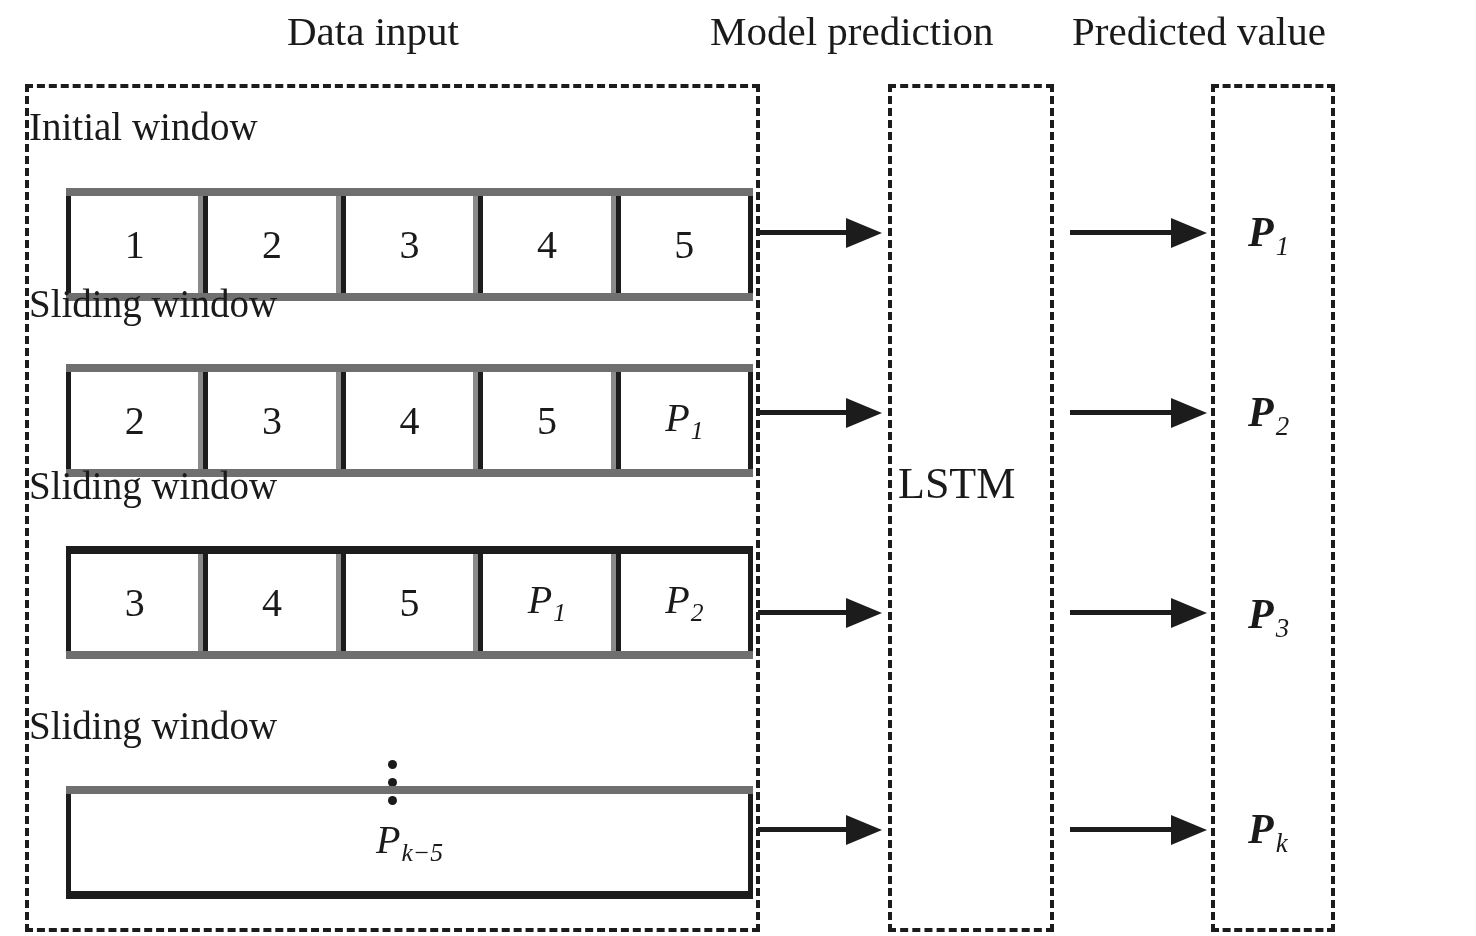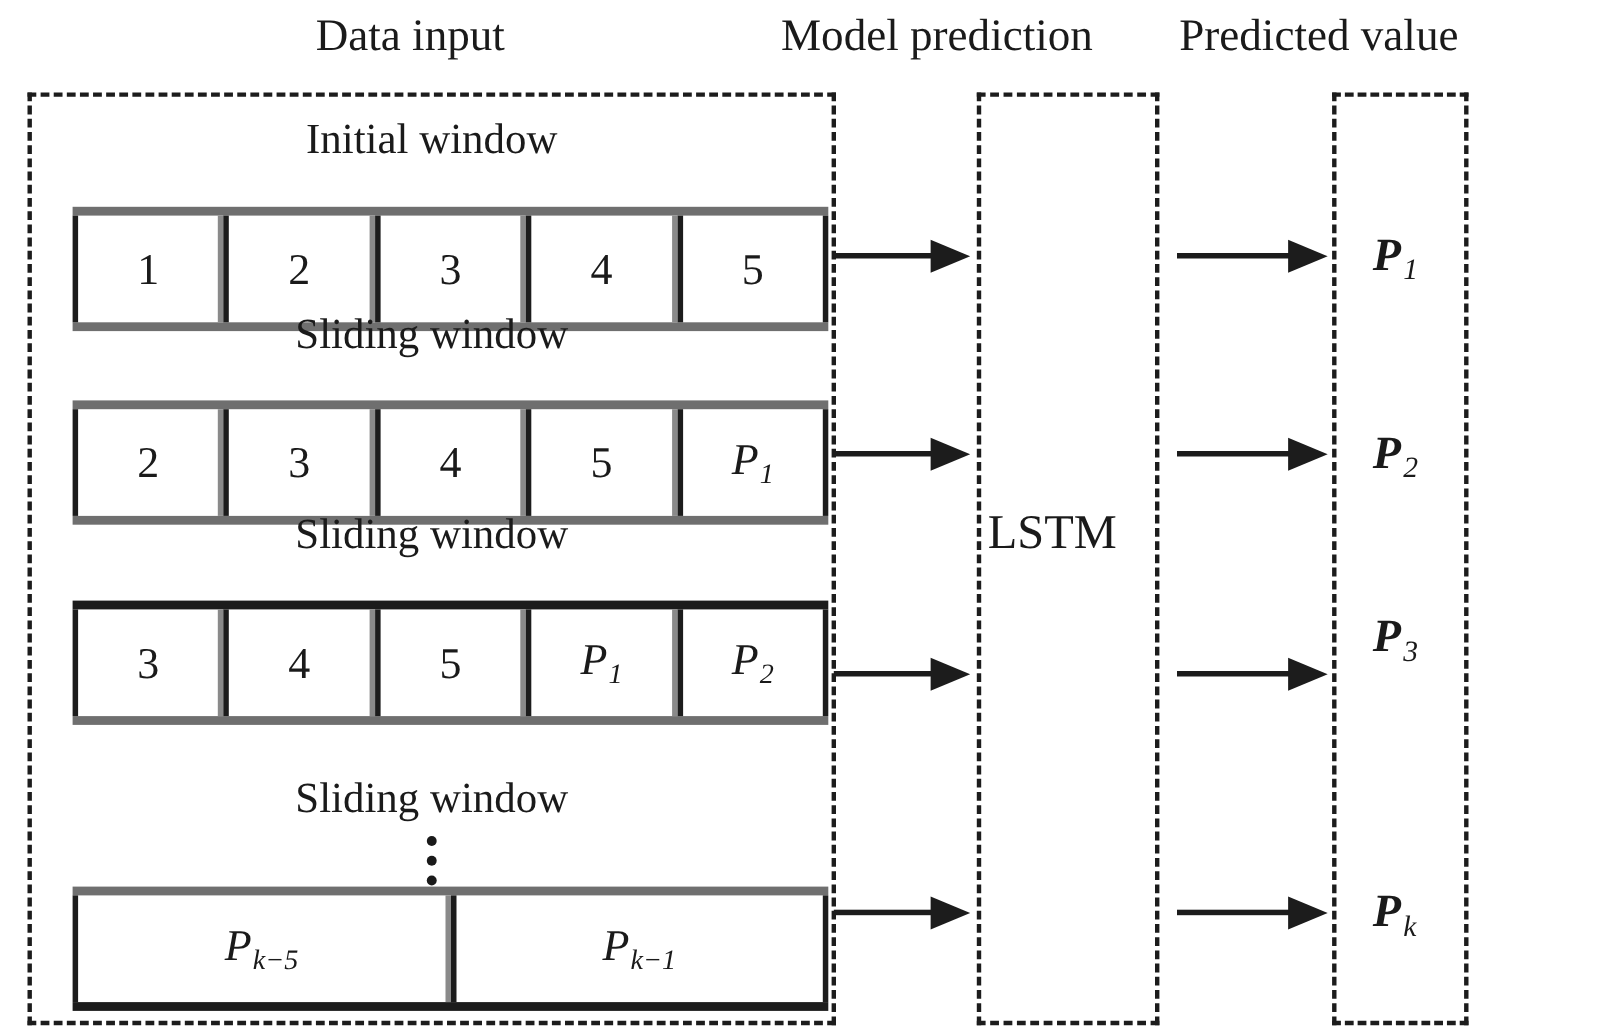"Initial window" .window-title { text-align: center -> none }
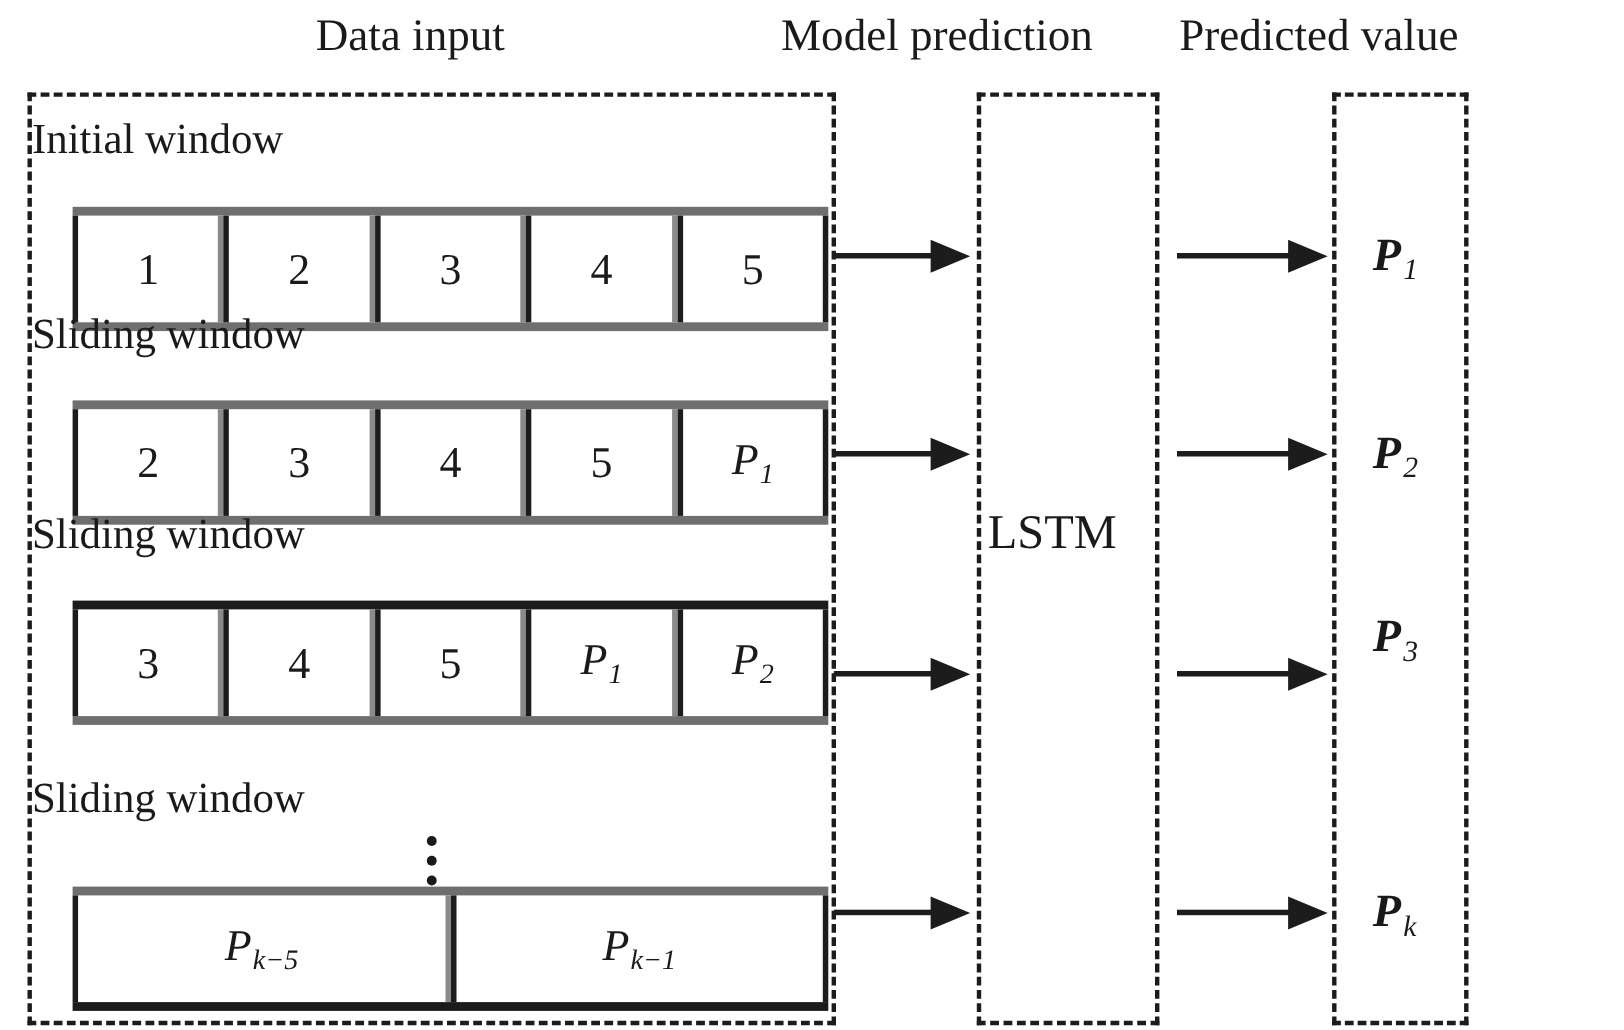"P3" div.pred-label { top: 558px -> 593px }
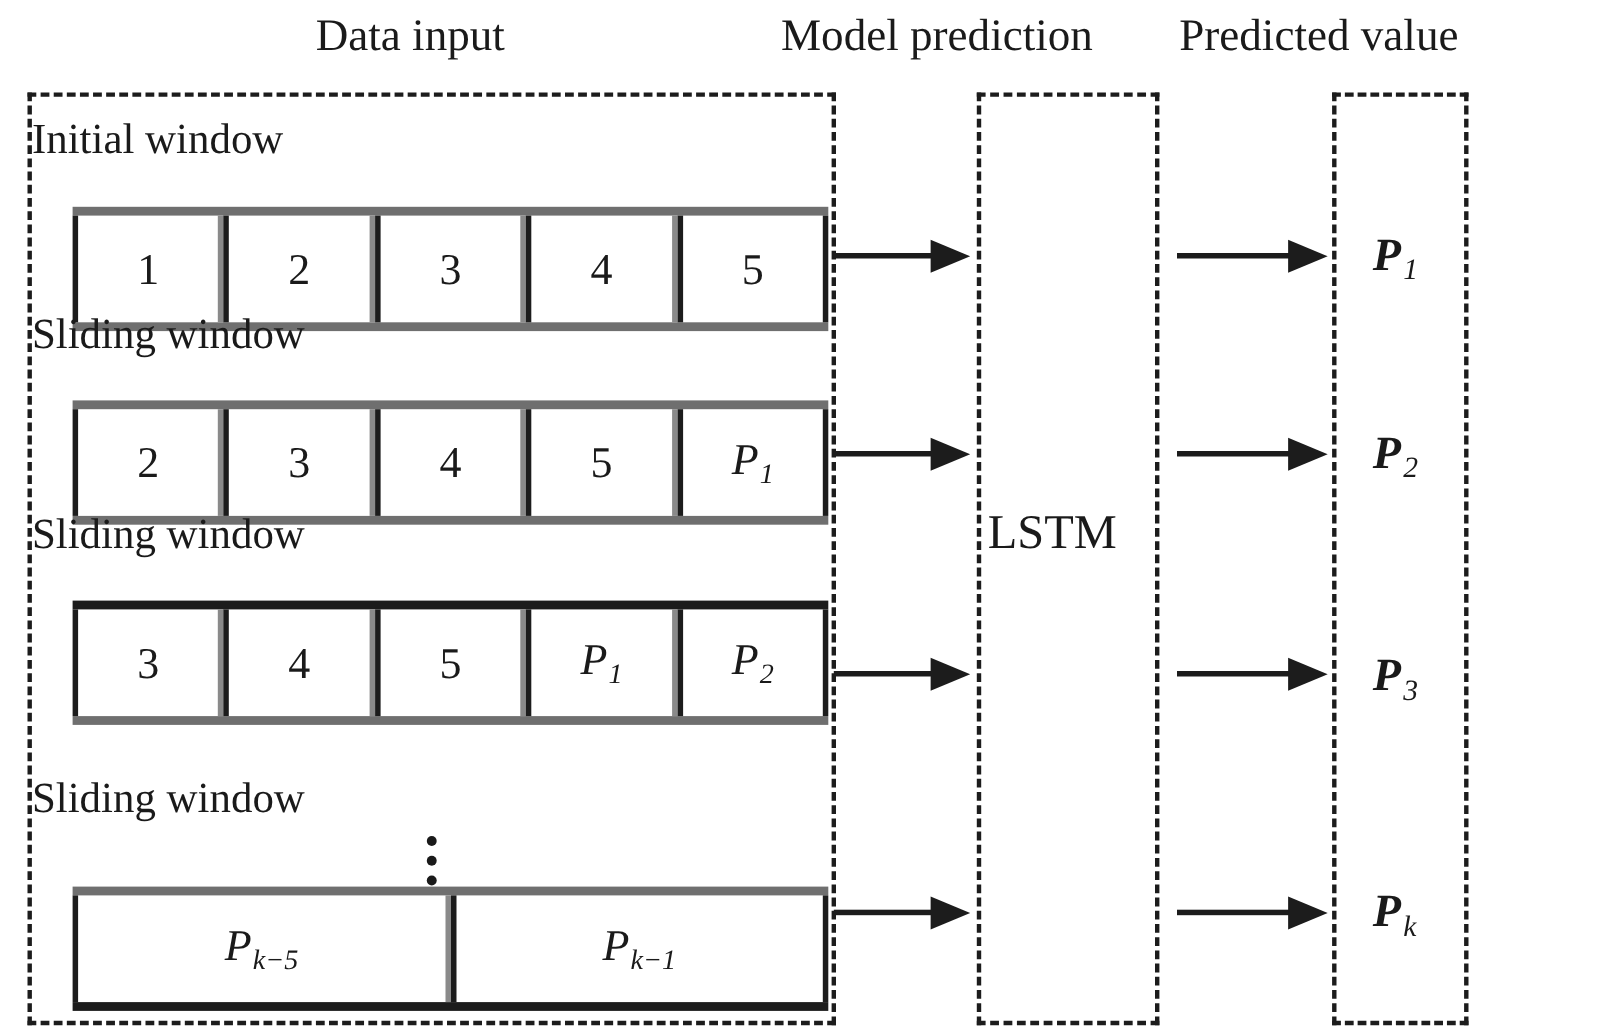"Pk−5" .cell-row.dark-bottom { margin-top: 20px -> none }
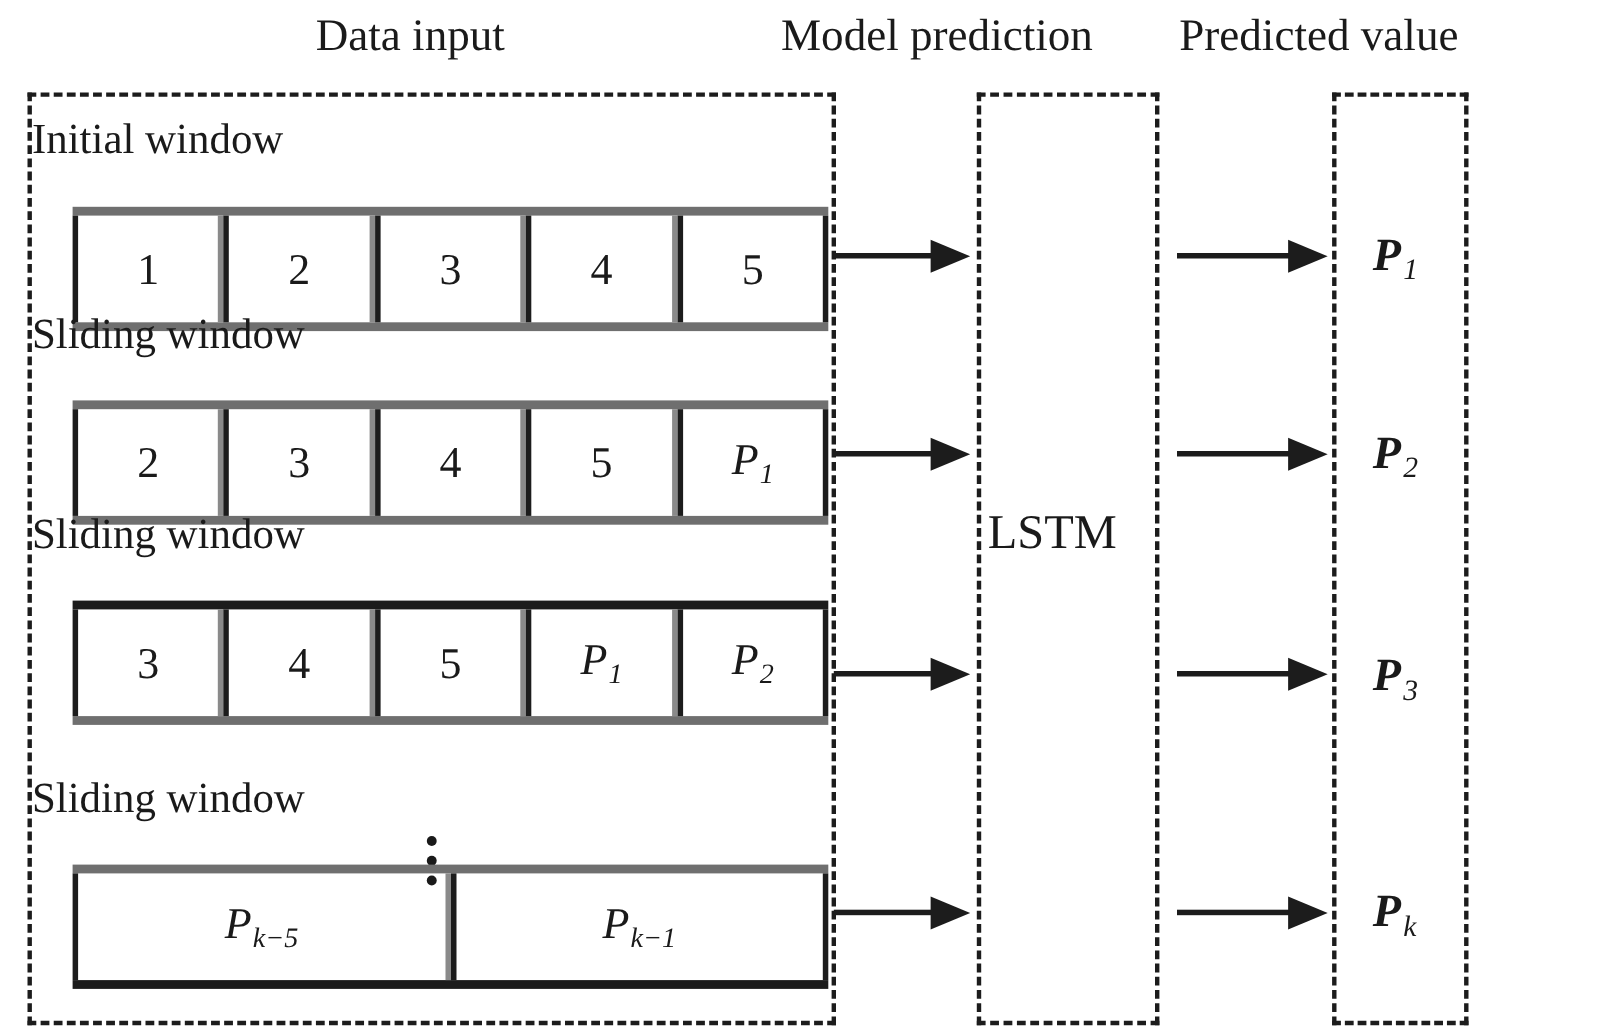"Pk−1" div.cell { html: <div> <span><i>P</i><sub>k−1</sub></span> </div> -> none }
